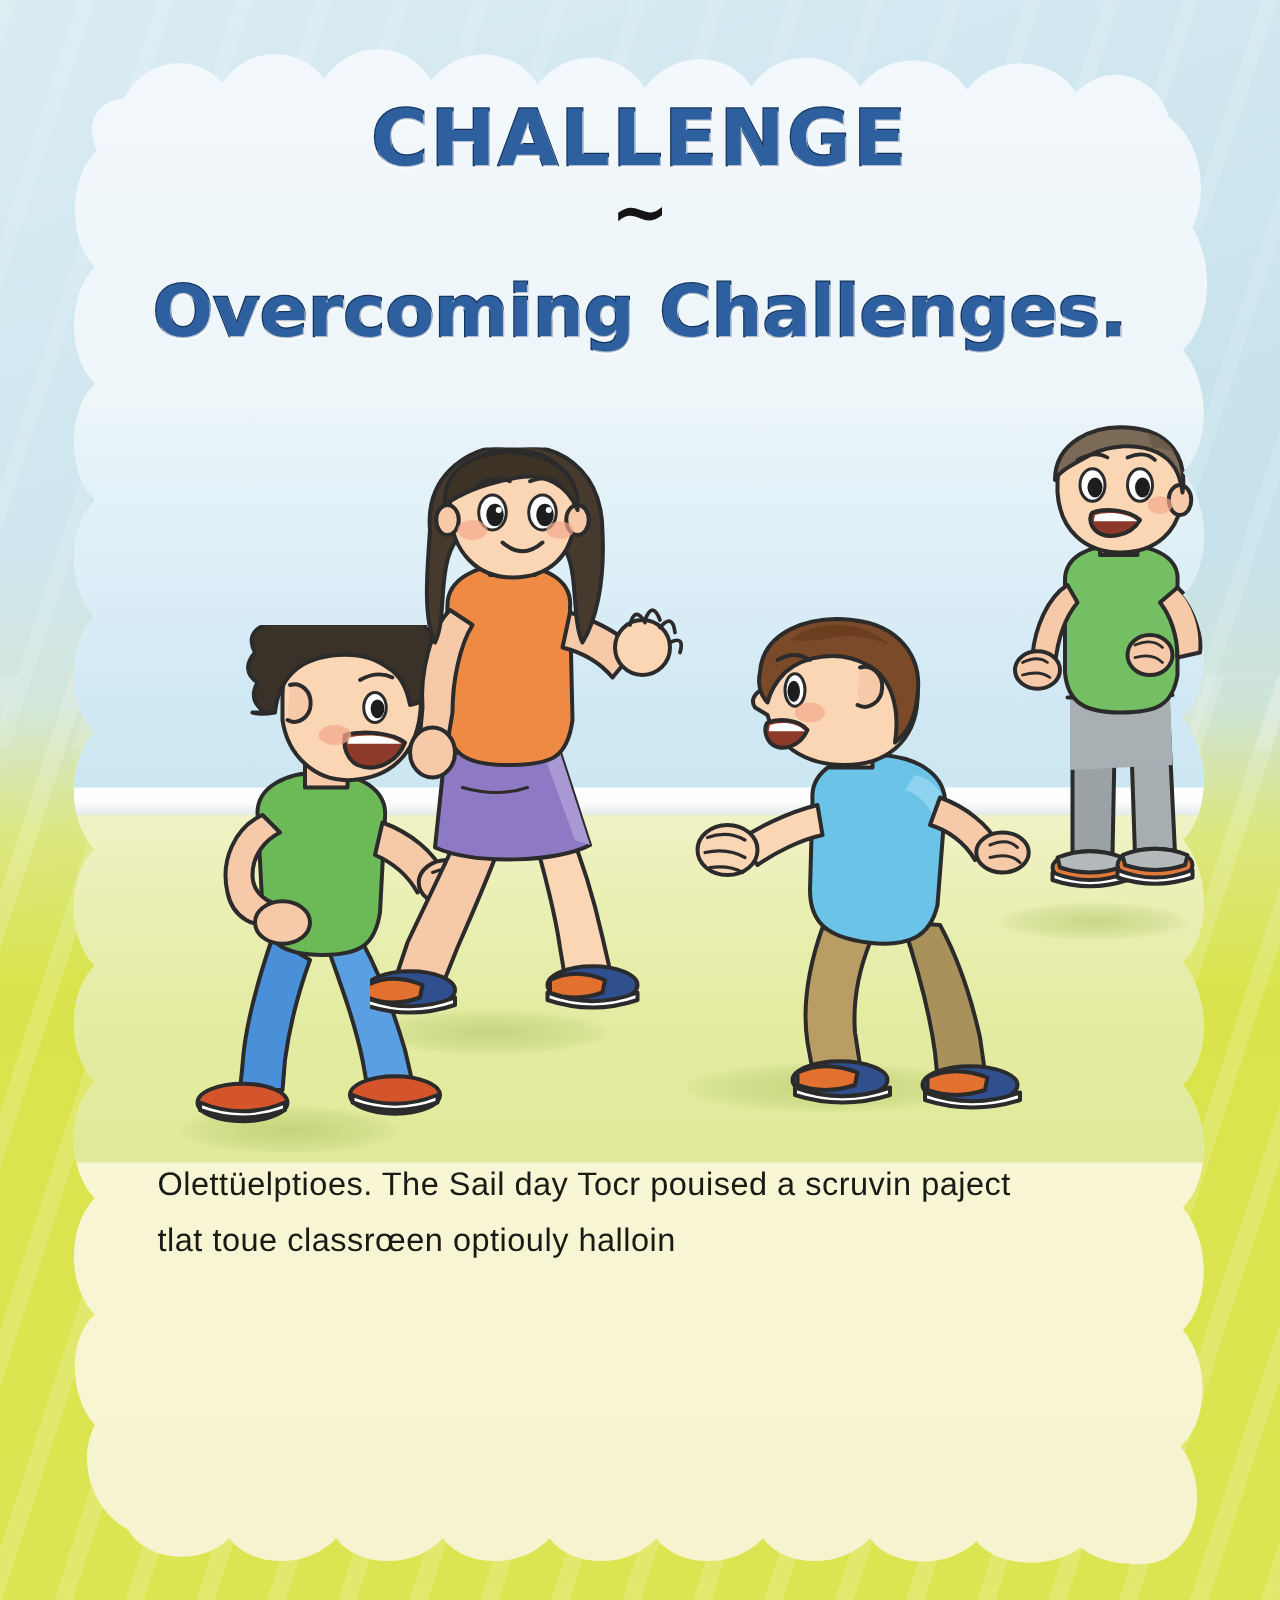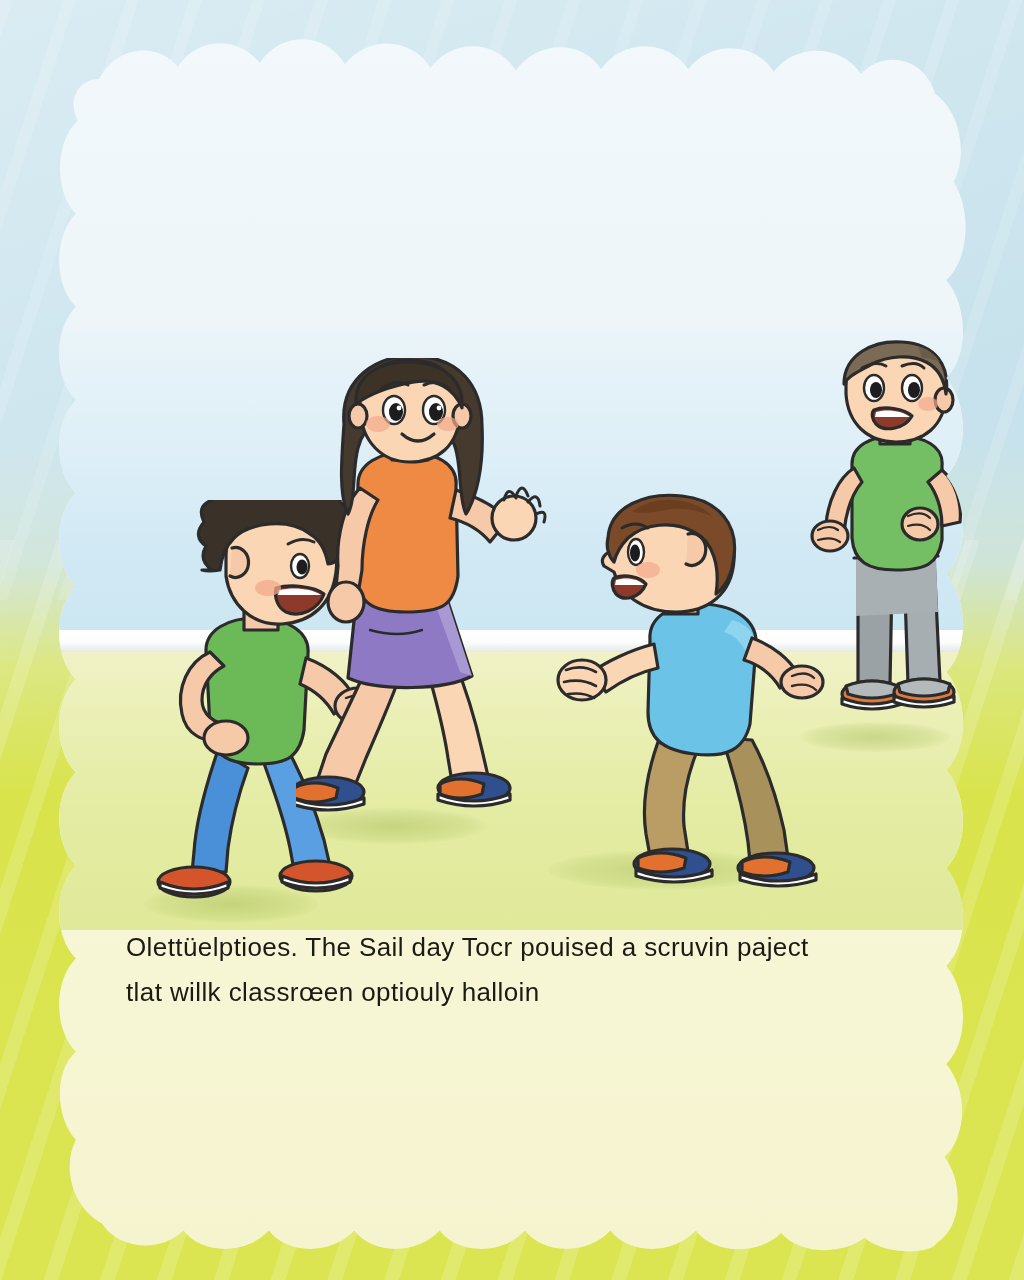"CHALLENGE" div.title-block { html: none -> <div> <div>CHALLENGE</div> <div>~</div> <div>Overcoming Challenges.</div> </div> }
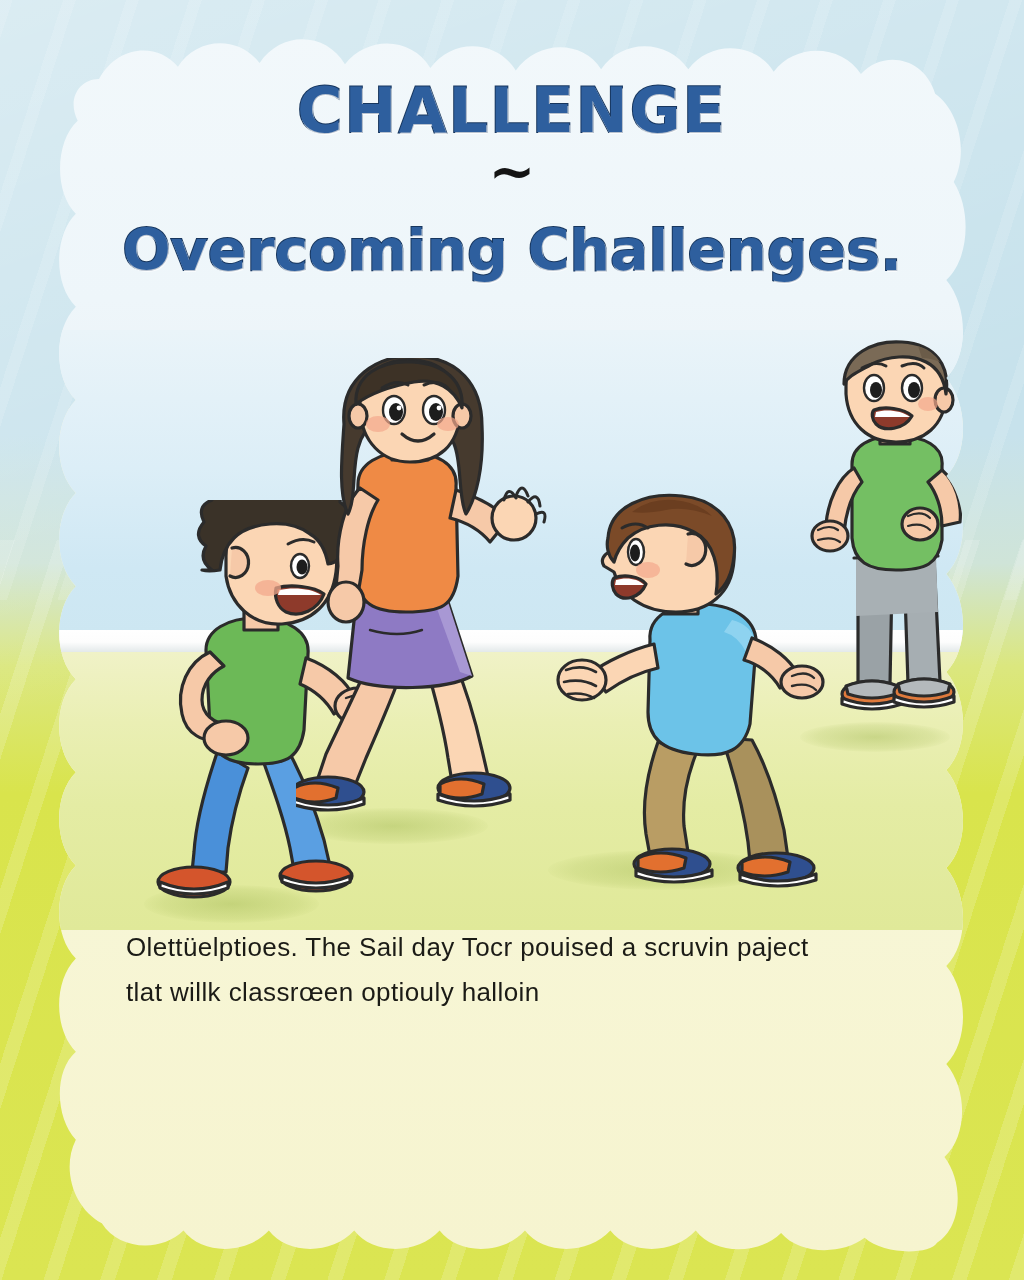"tlat willk classrœen optiouly halloin" div.body-line { text: willk -> toue }
